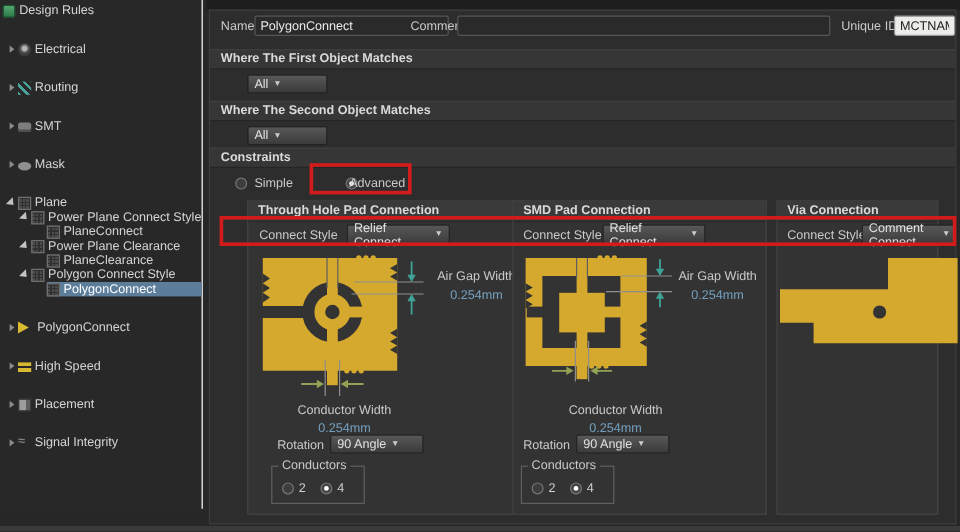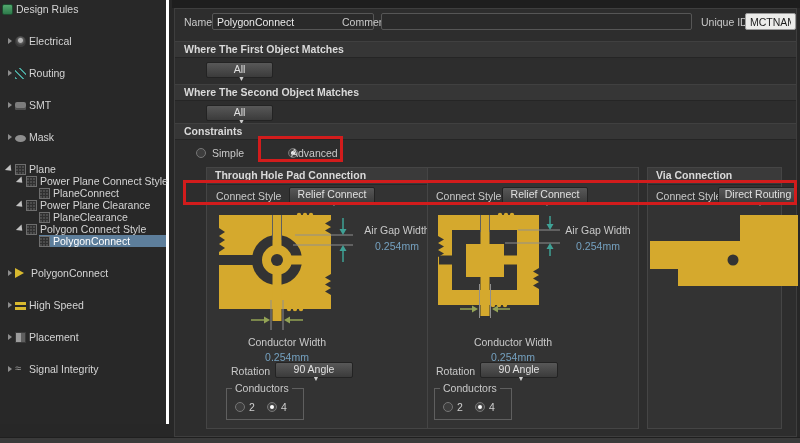"Design Rules" .sidebar { border-right: 3px solid #ffffff -> 1px solid #ffffff }
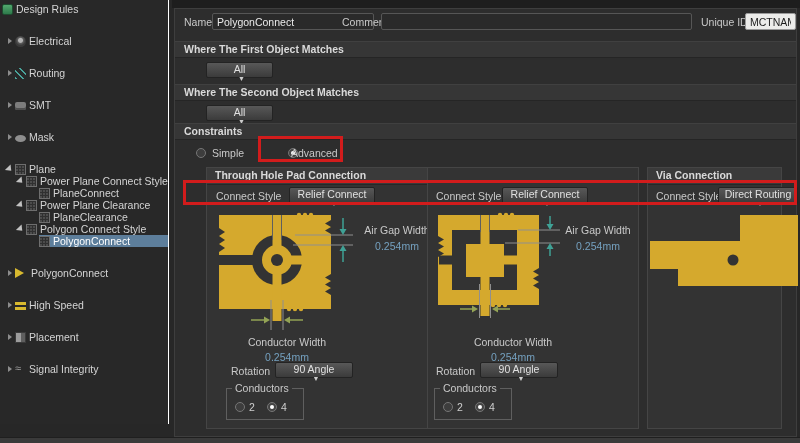"All" .dd { flex-direction: column -> none }
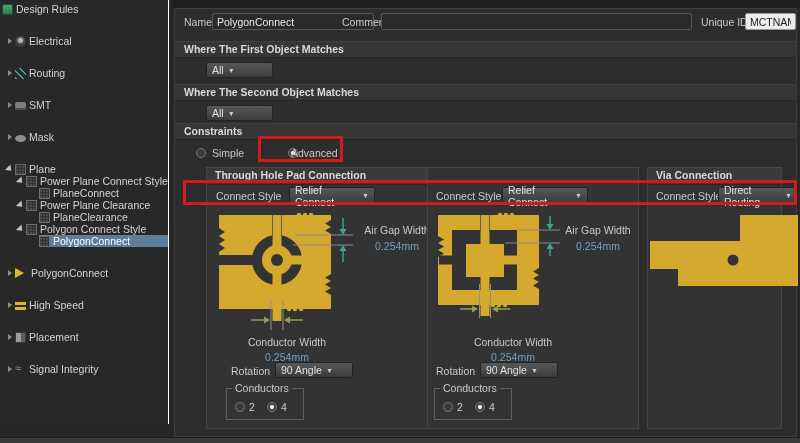"SMD Pad Connection" div.ghead { html: none -> <div>SMD Pad Connection</div> }
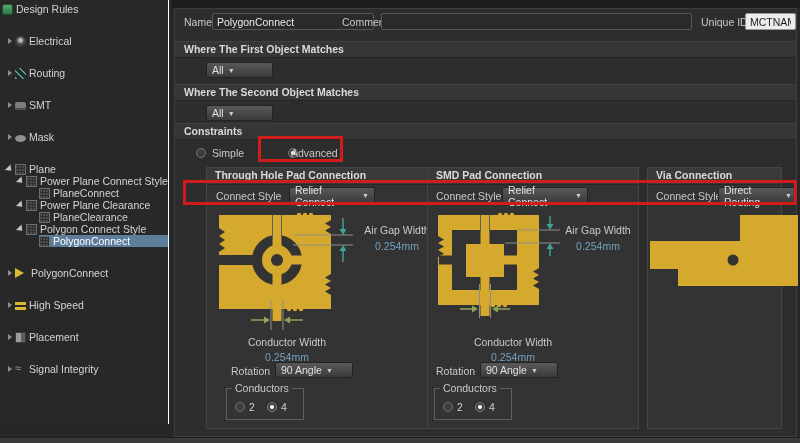"Direct Routing" span { text: Direct Routing -> Comment Connect }
